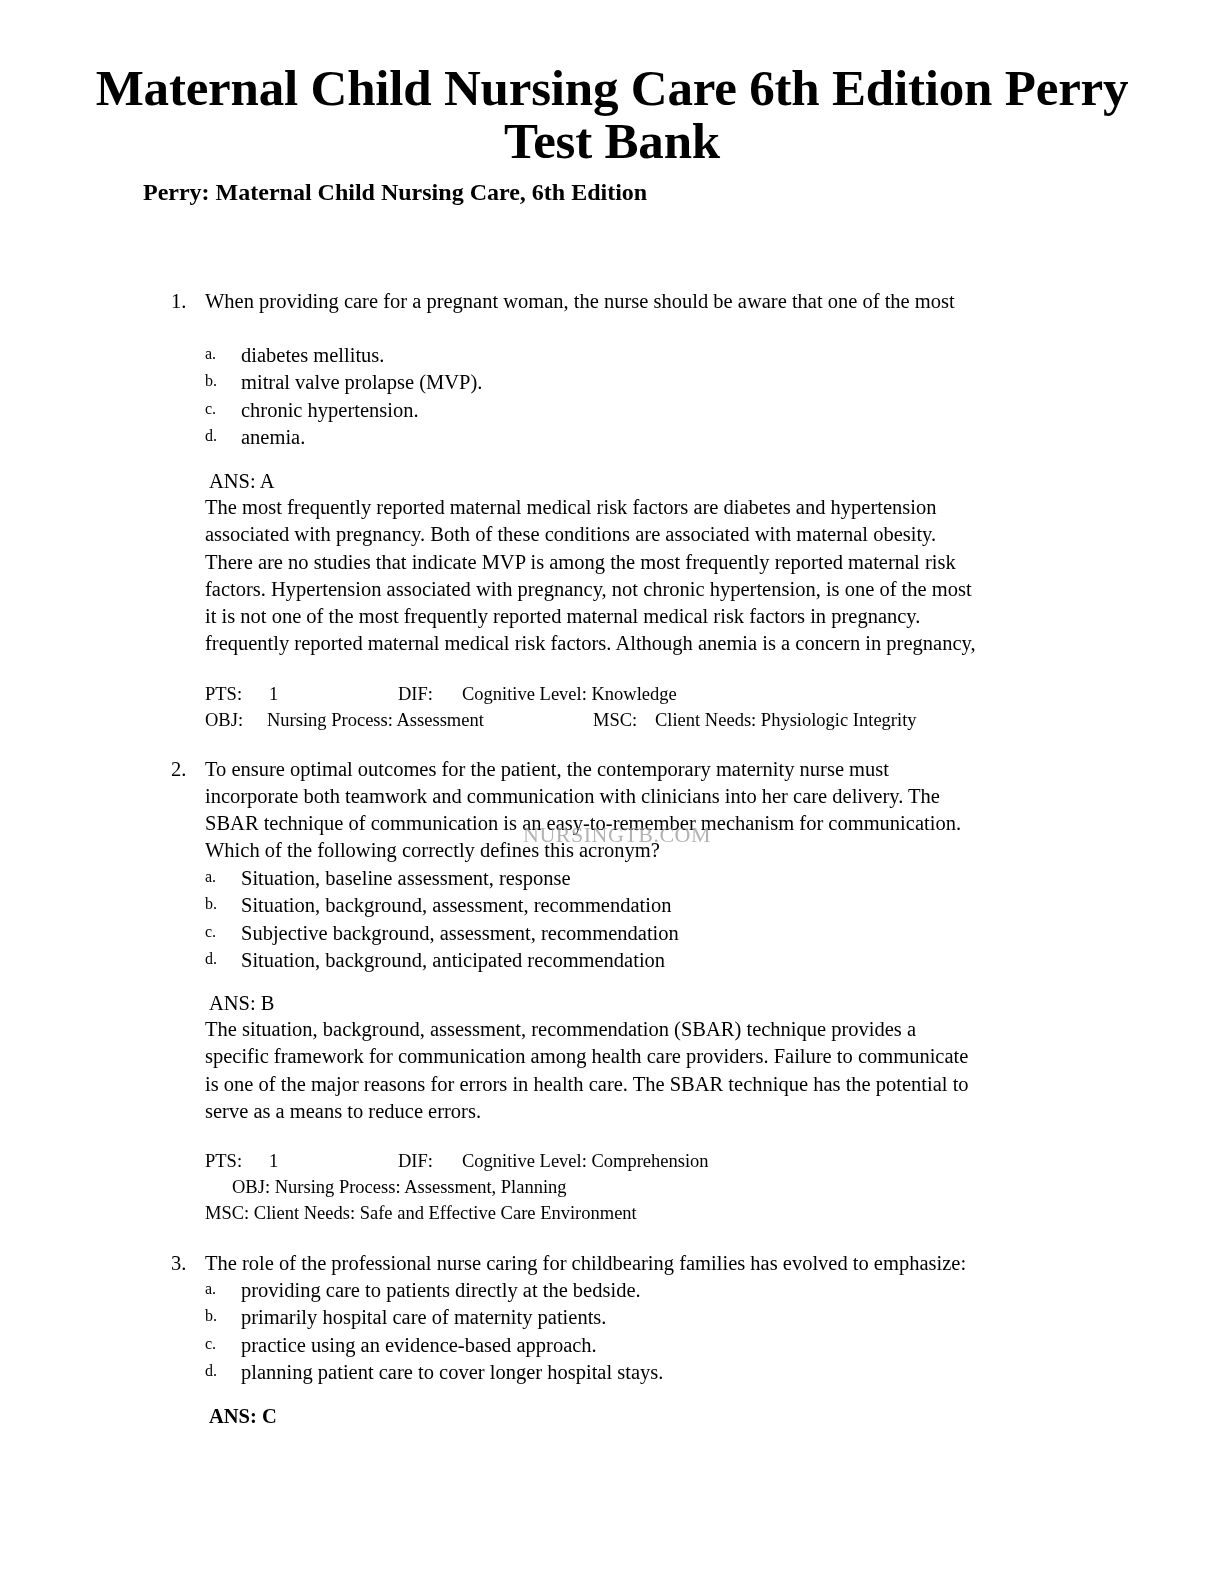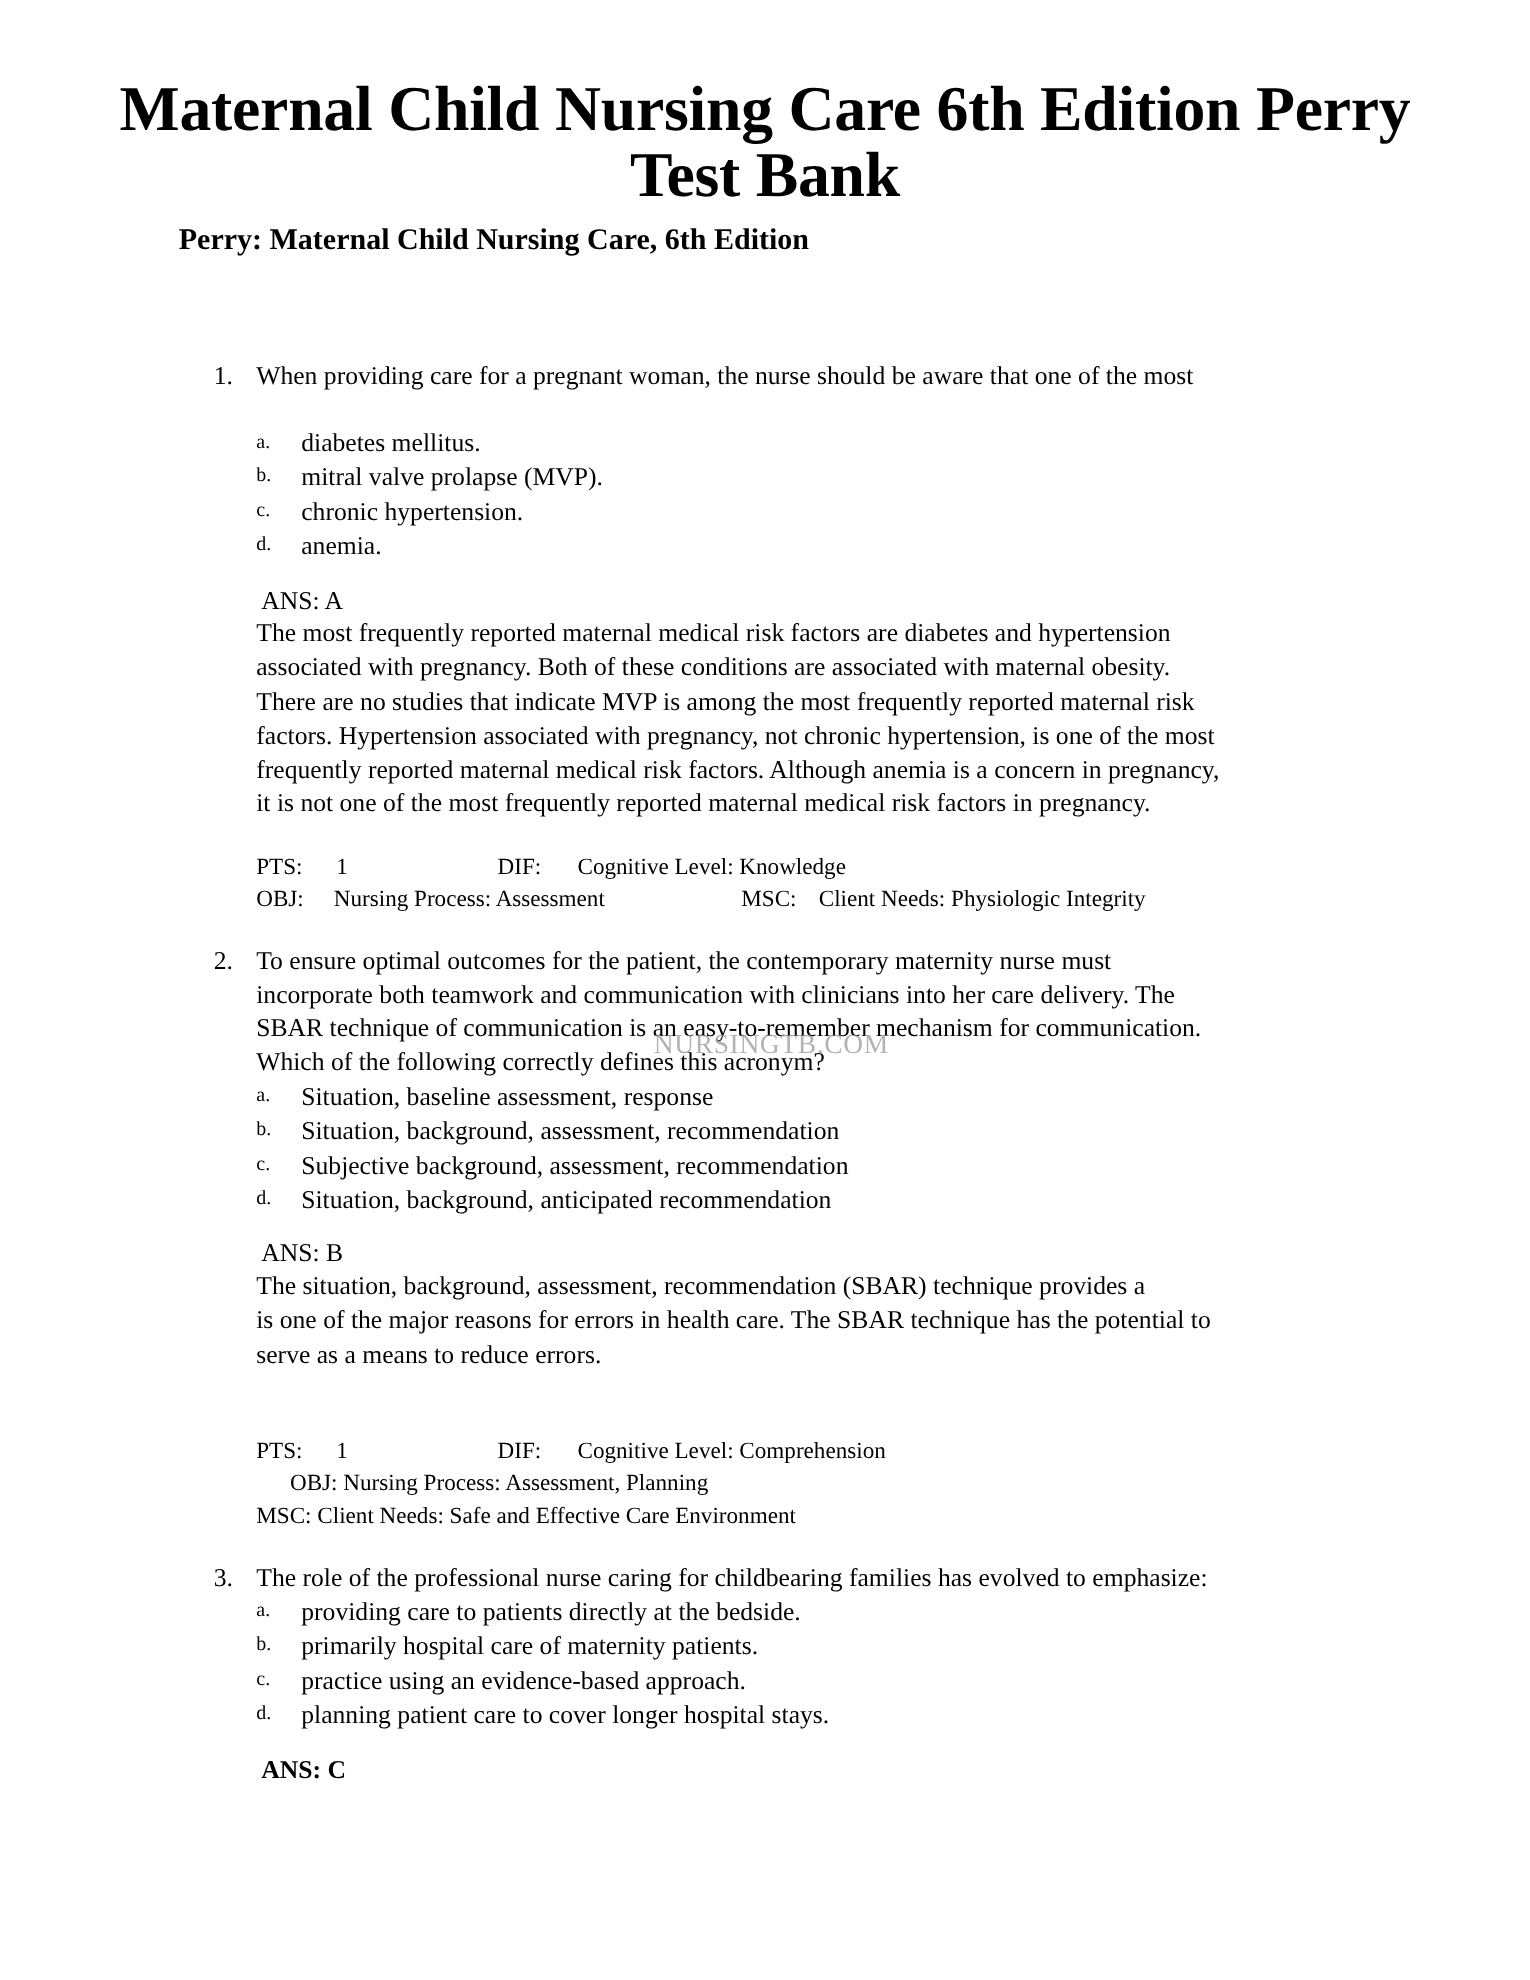"frequently reported maternal medical" span.ln { order: before "it is not one of" -> after "it is not one of" }
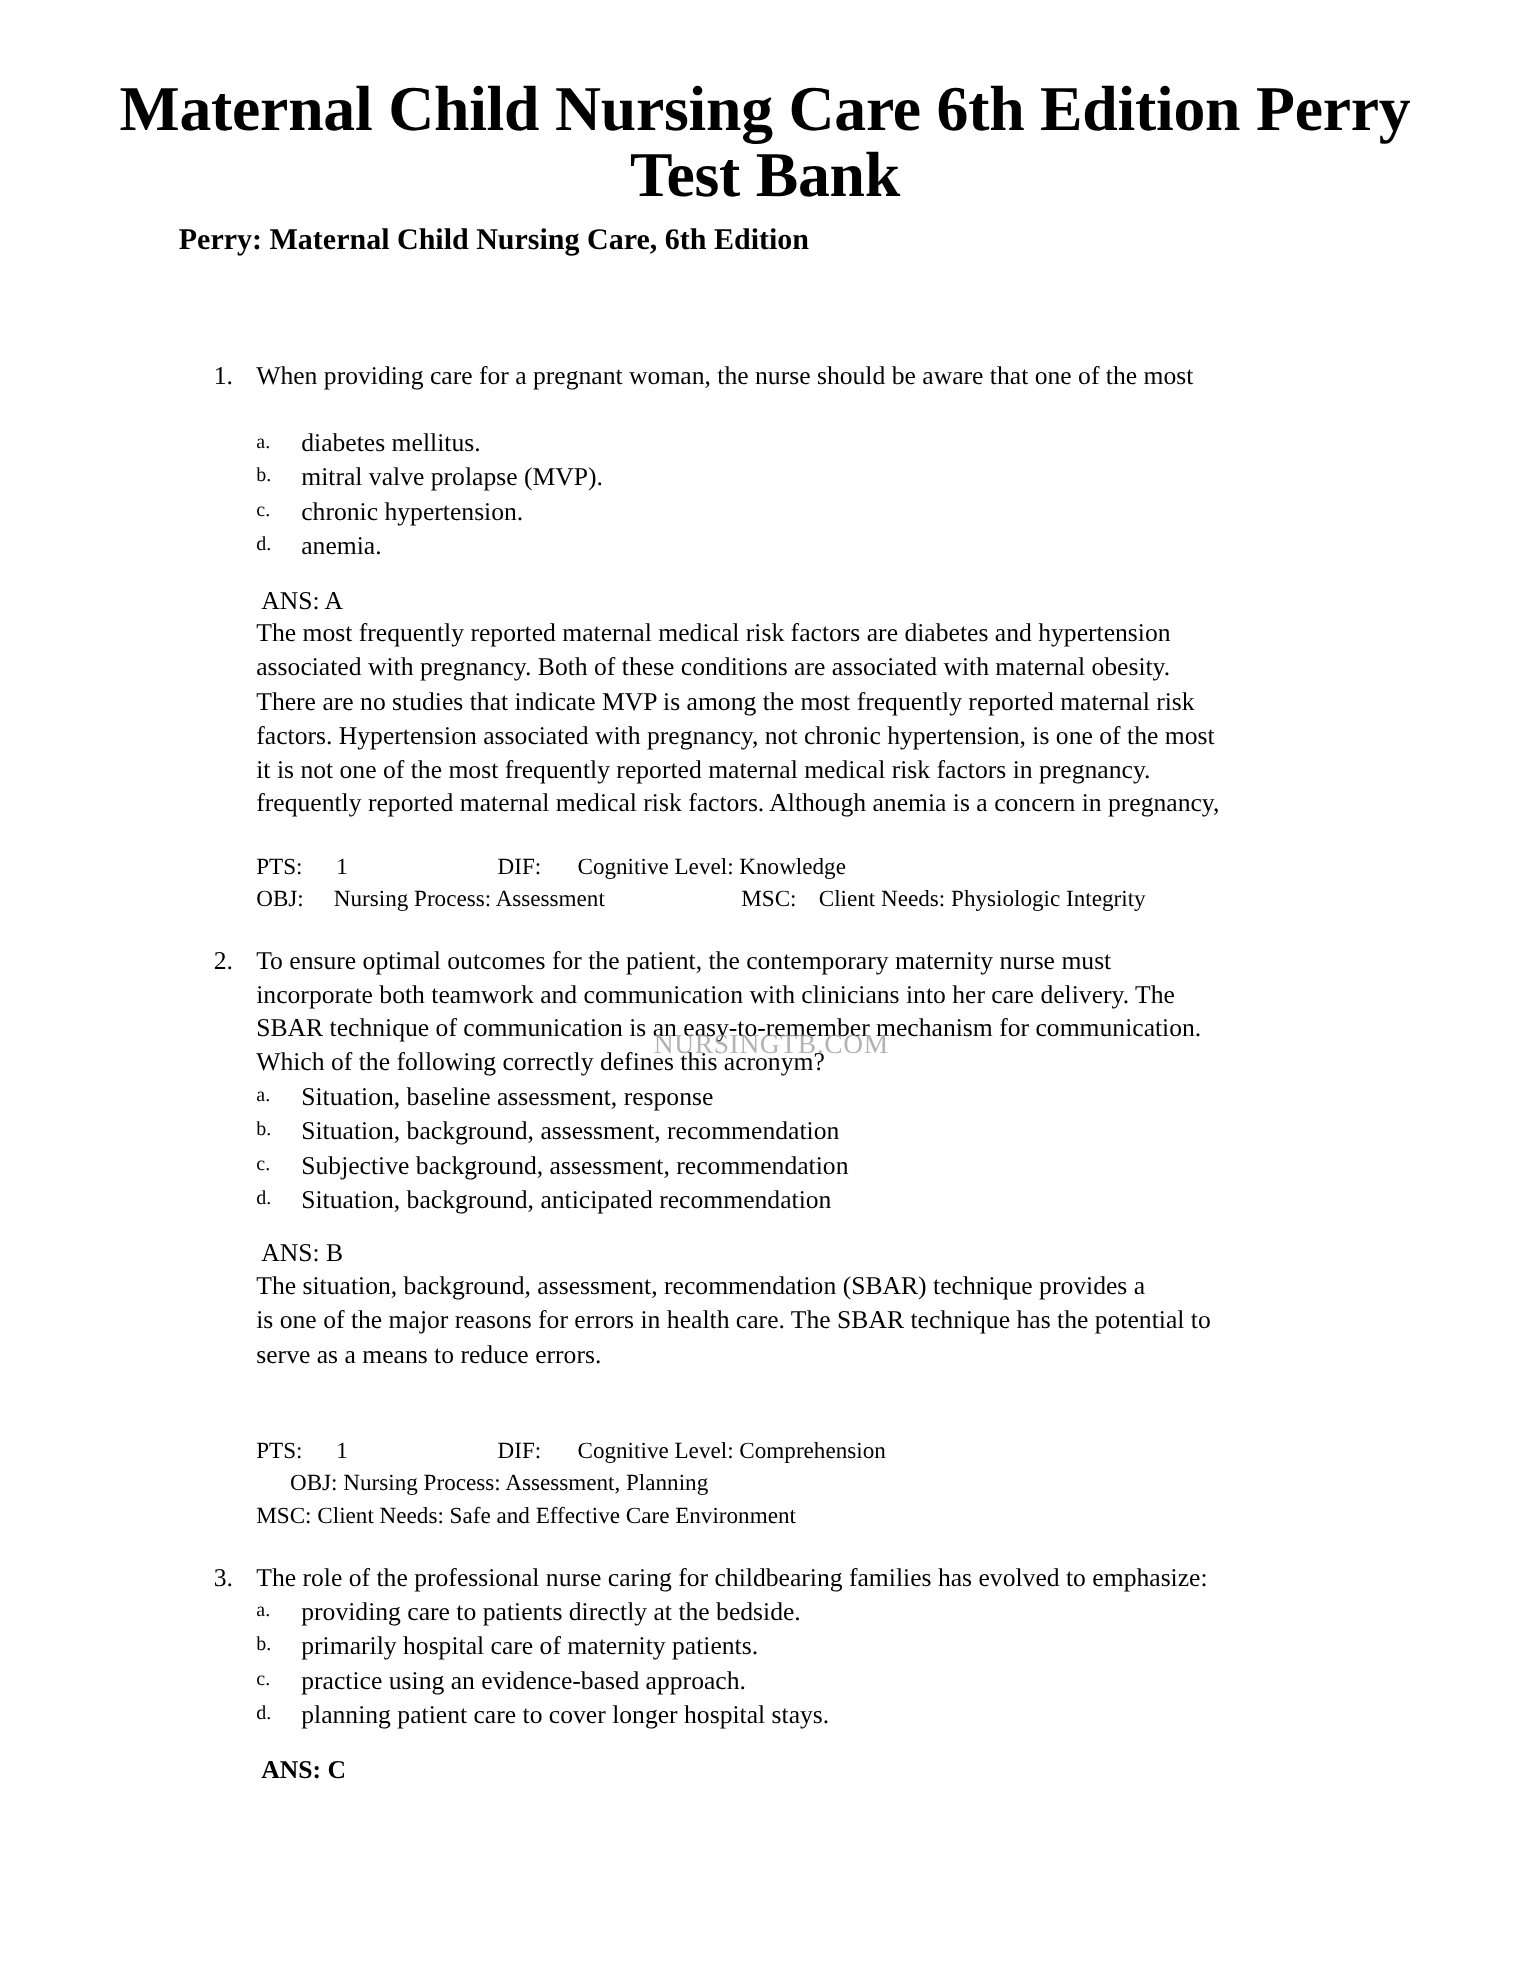"specific framework for communication" span.ln { html: none -> <span>specific framework for communication among health care providers. Failure to communicate</span> }
